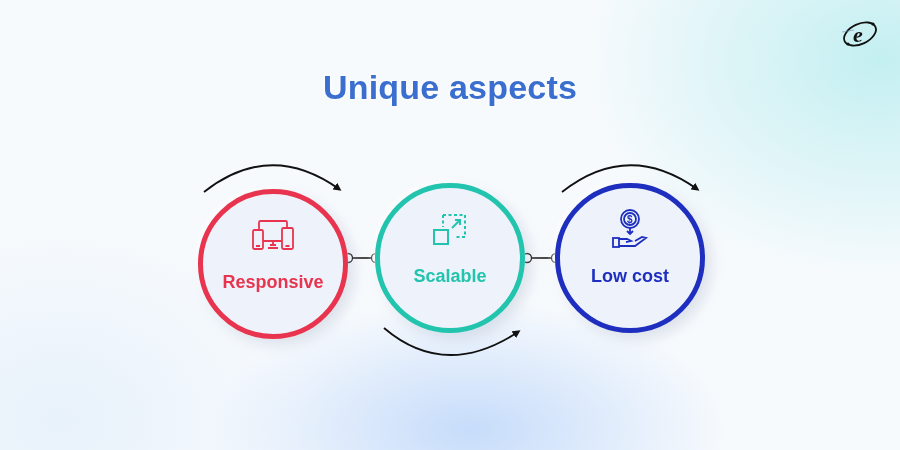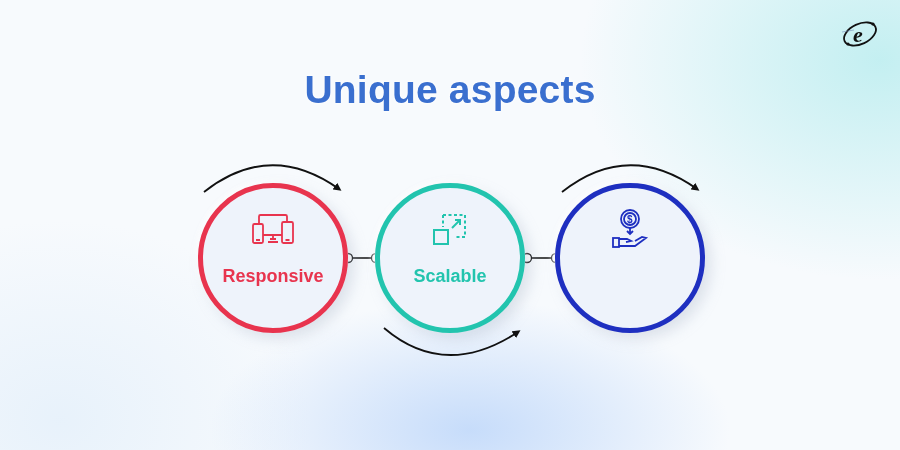"Unique aspects" .title { font-size: 39px -> 34px }
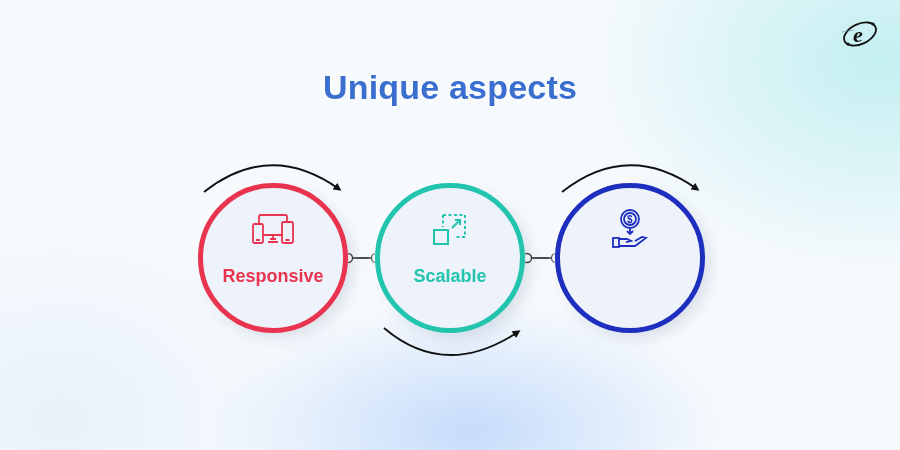"Responsive" div.node { top: 183px -> 189px }
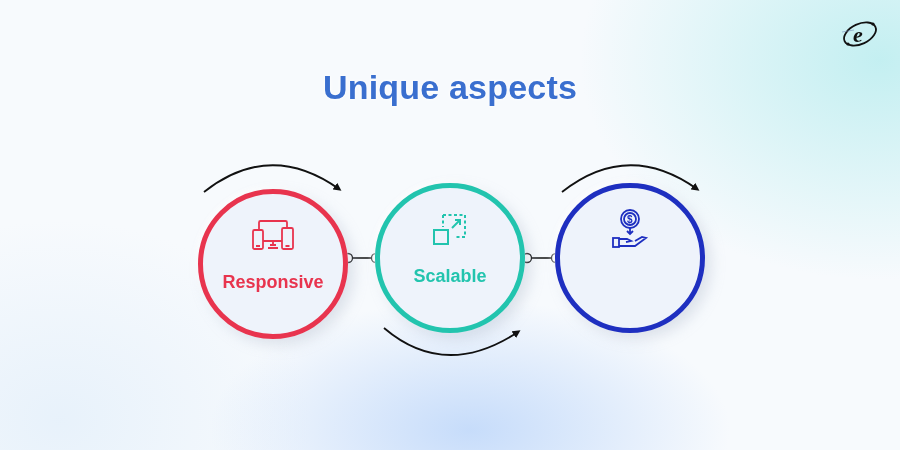"Low cost" div.node-label { html: none -> <div>Low cost</div> }
